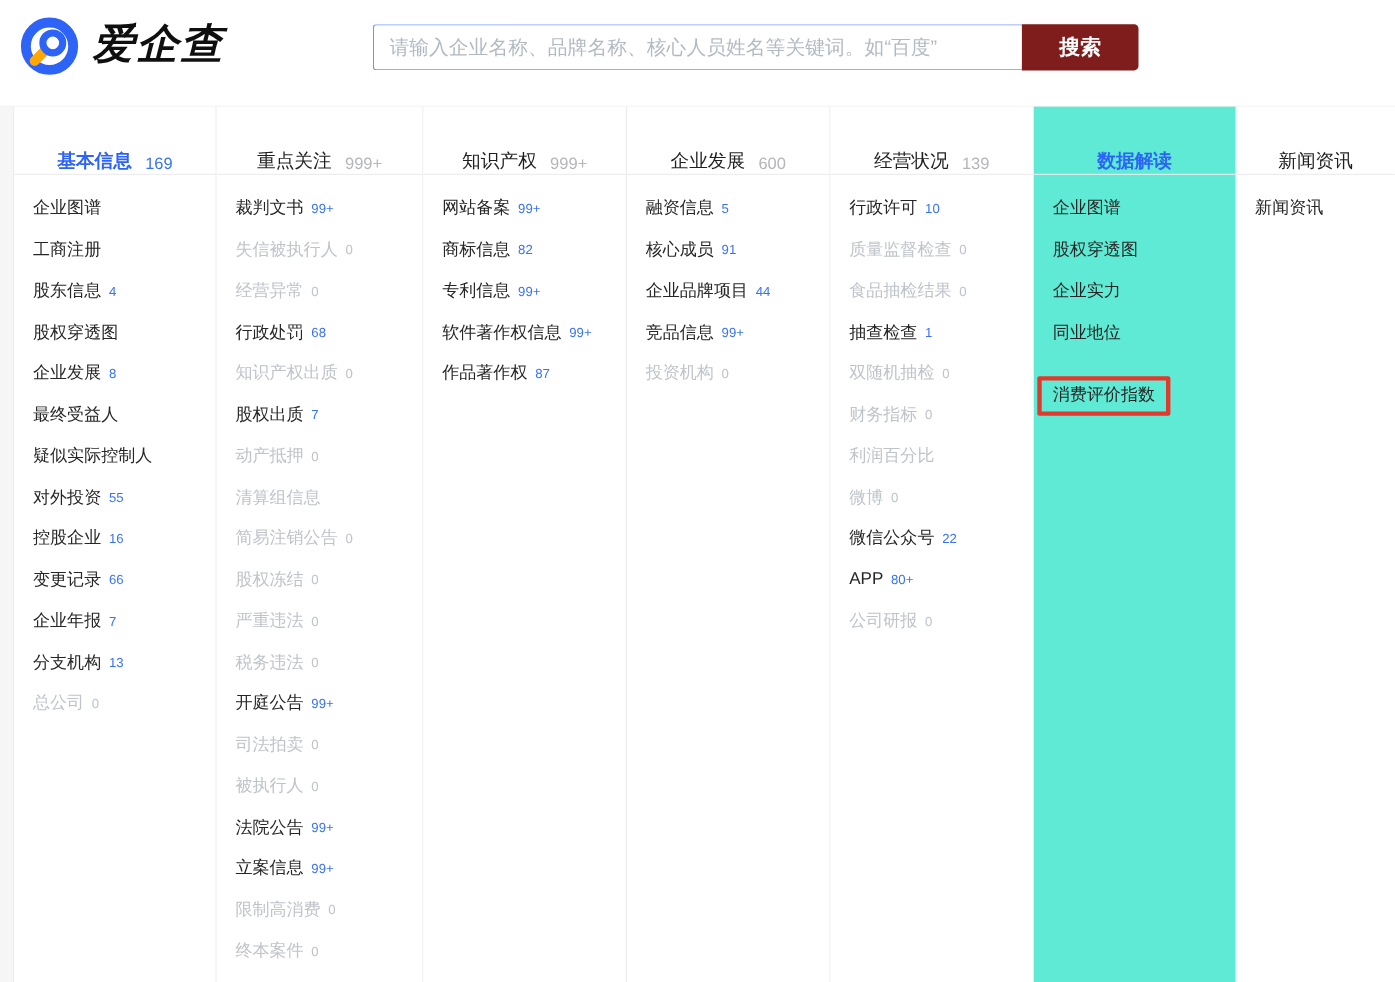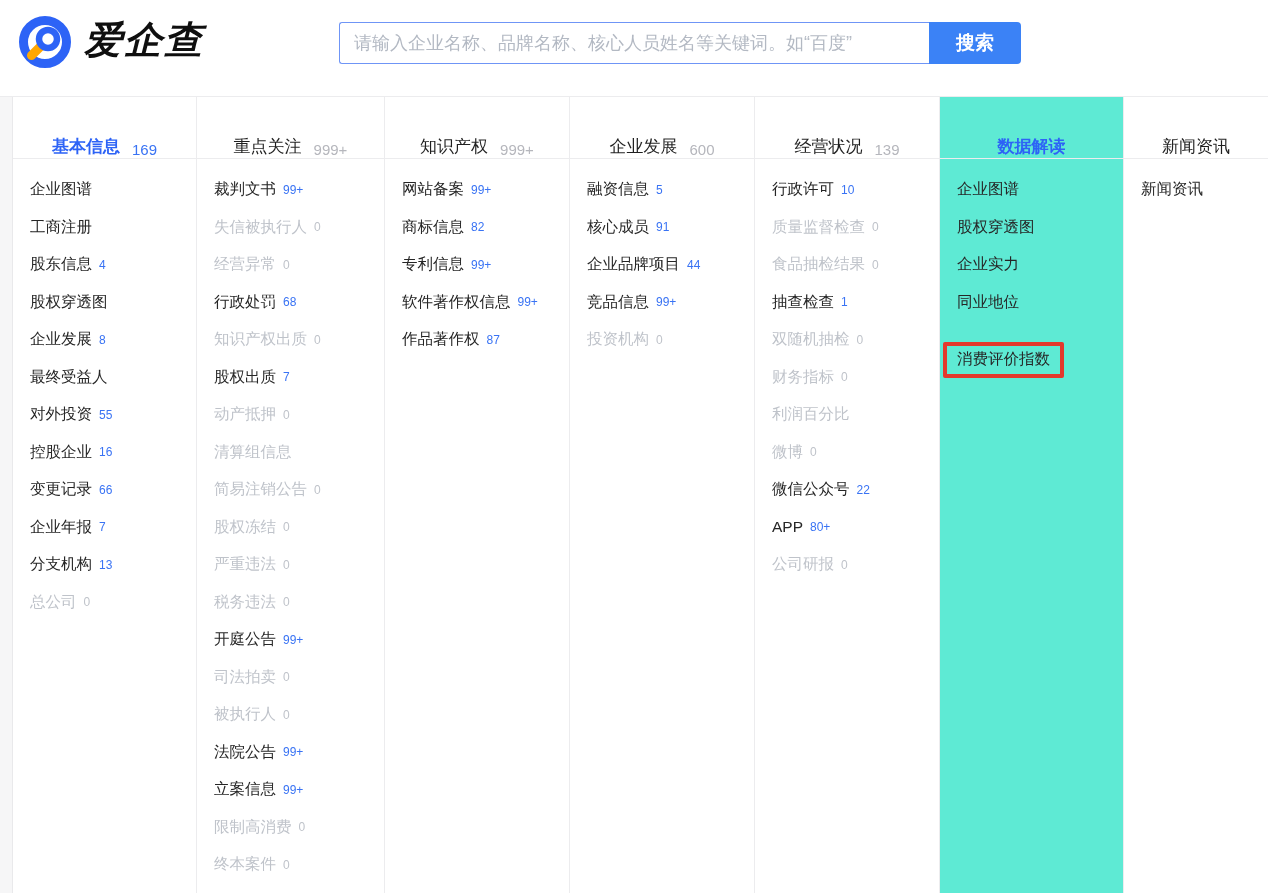"搜索" .search-btn { background: #3b82f6 -> #7f1d1d; width: 92px -> 106px }
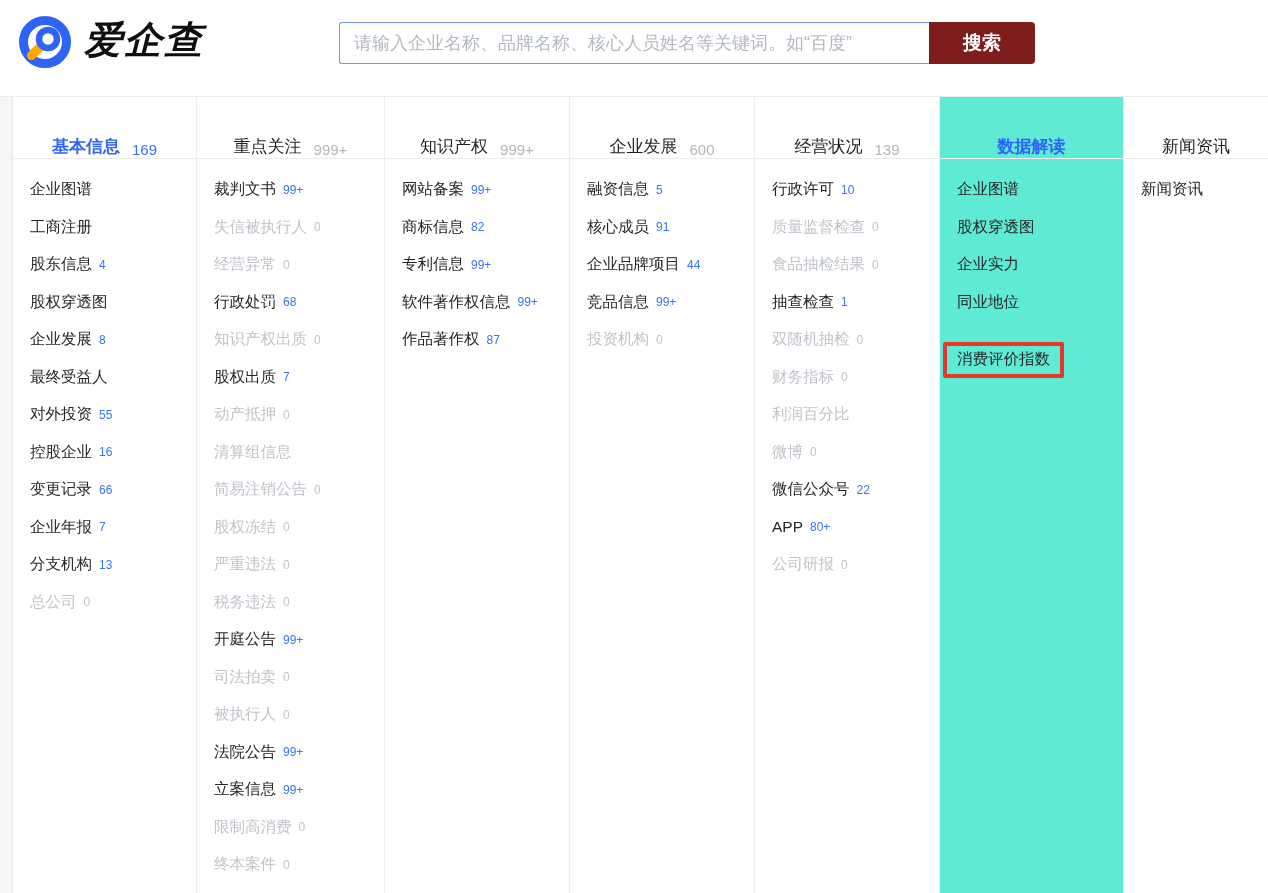"疑似实际控制人" div.item { html: none -> <div> <span>疑似实际控制人</span> </div> }
